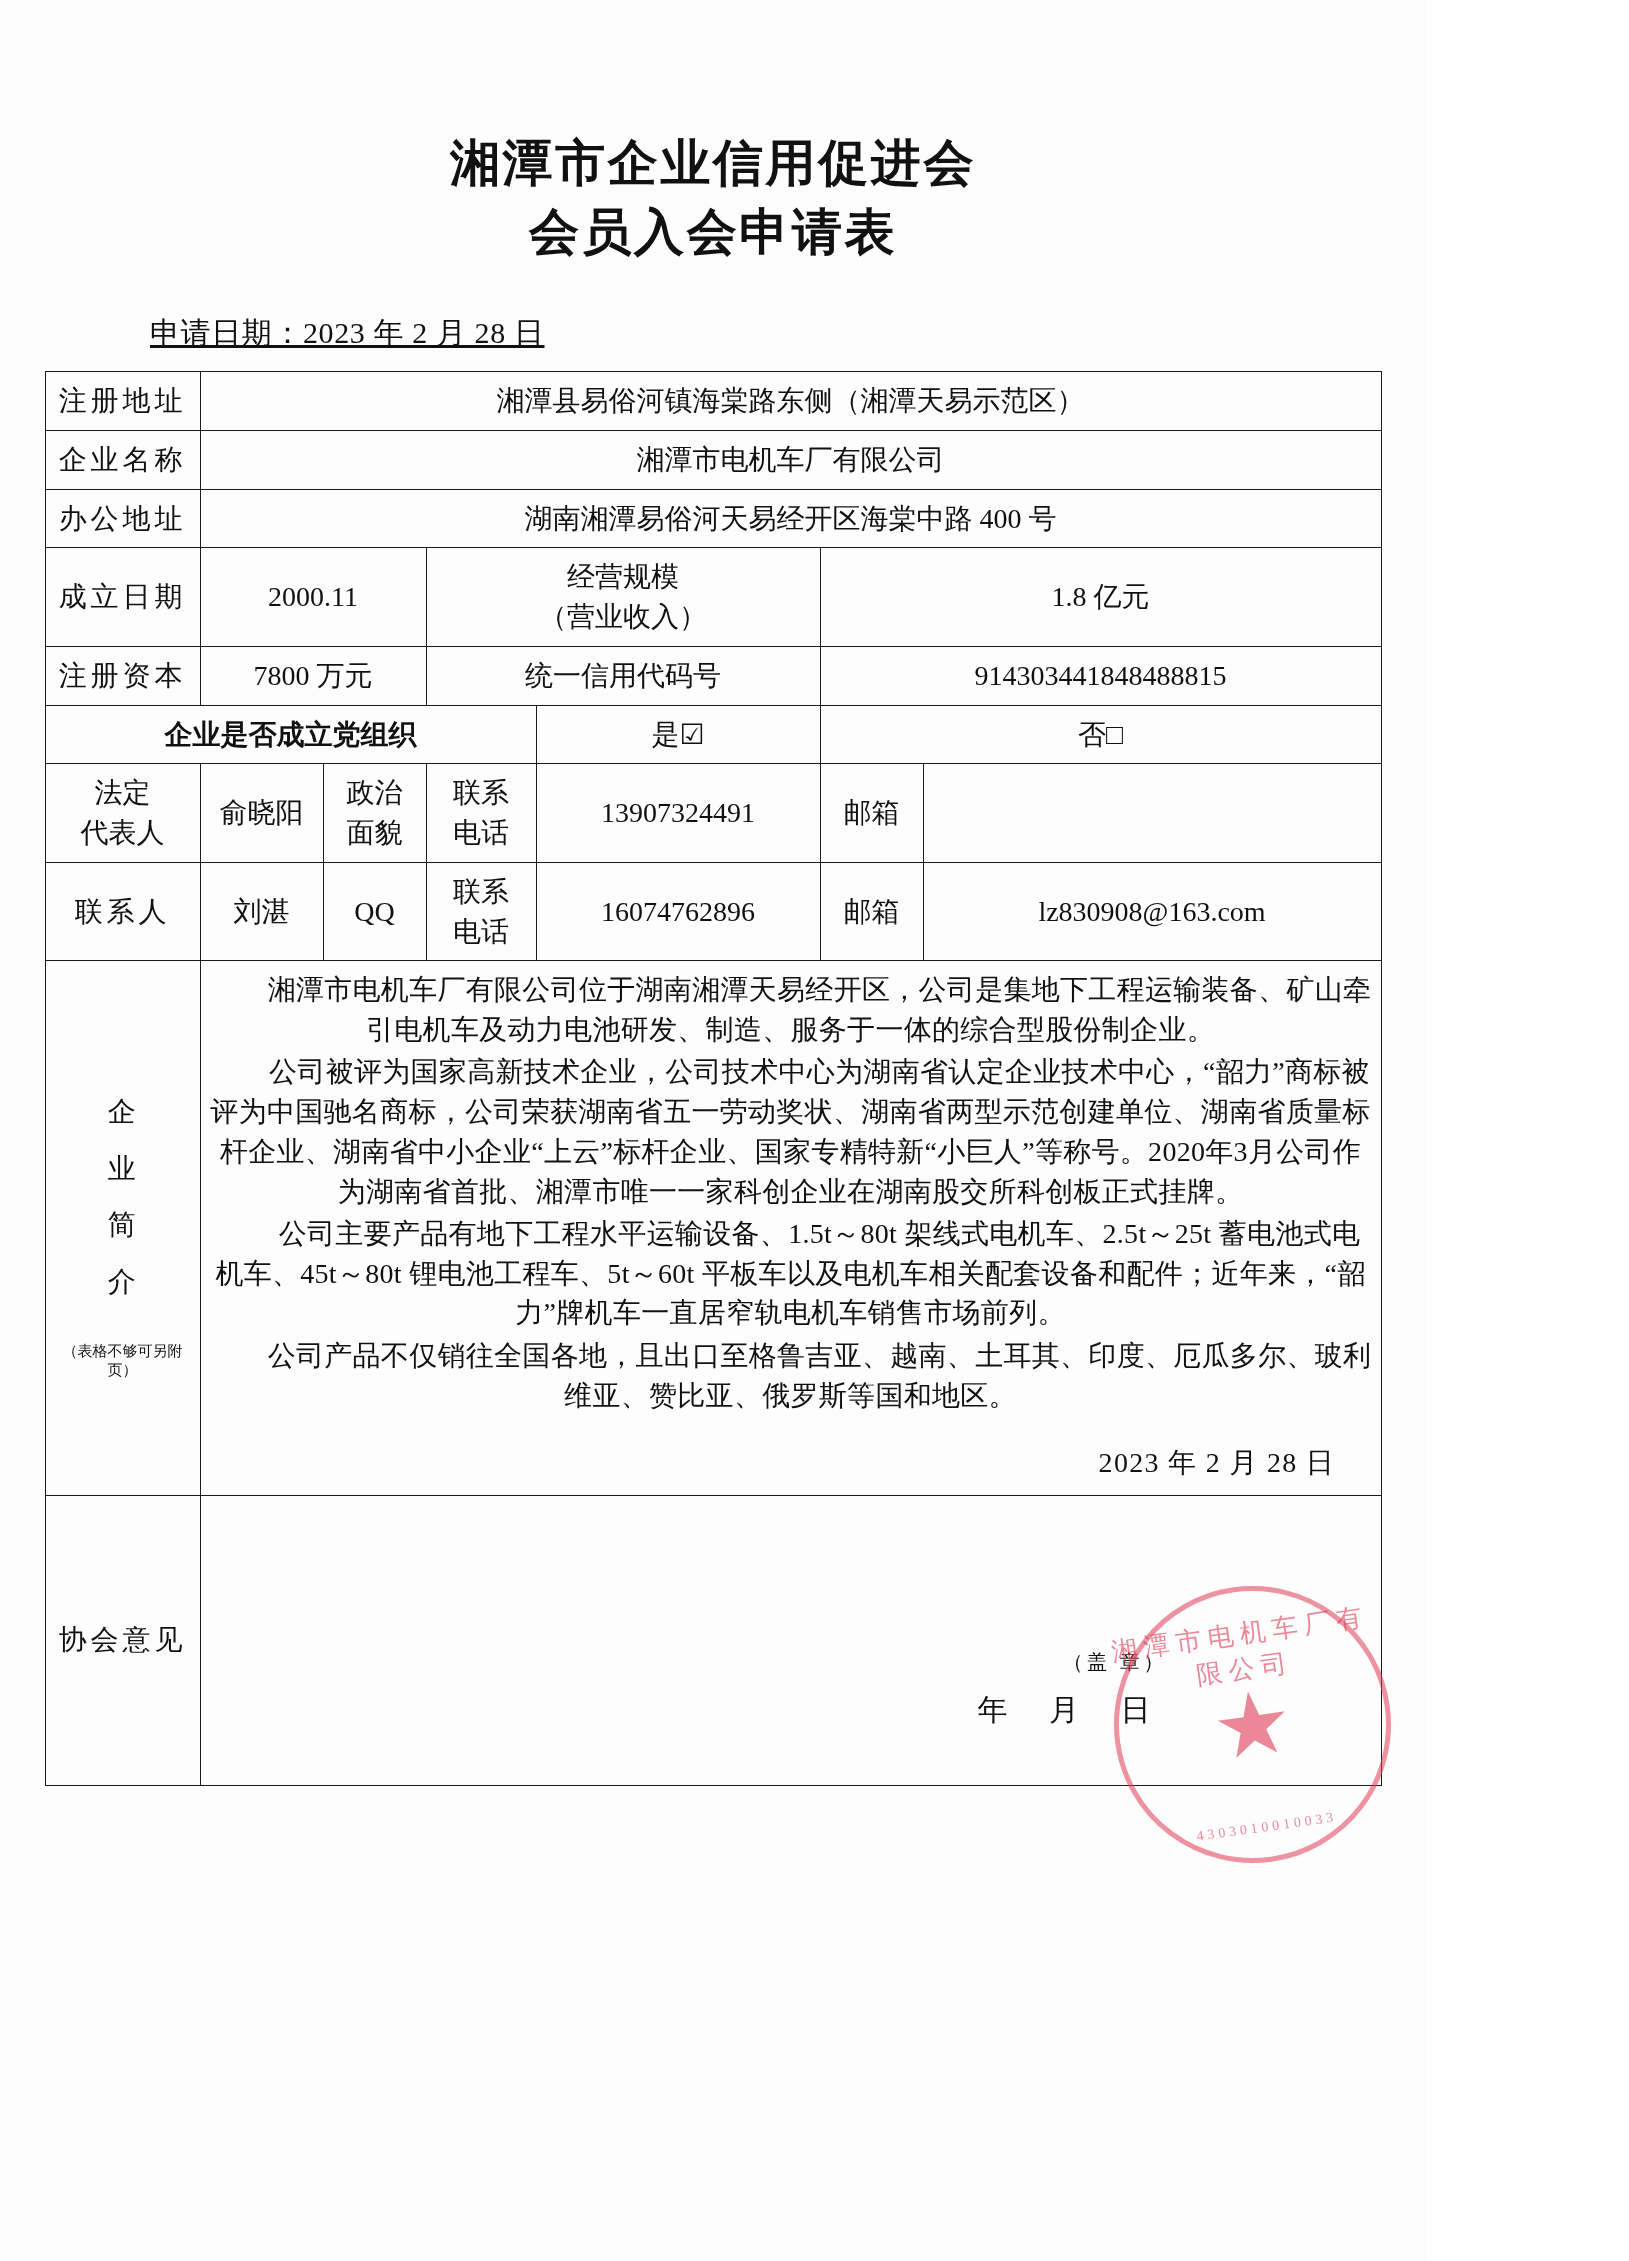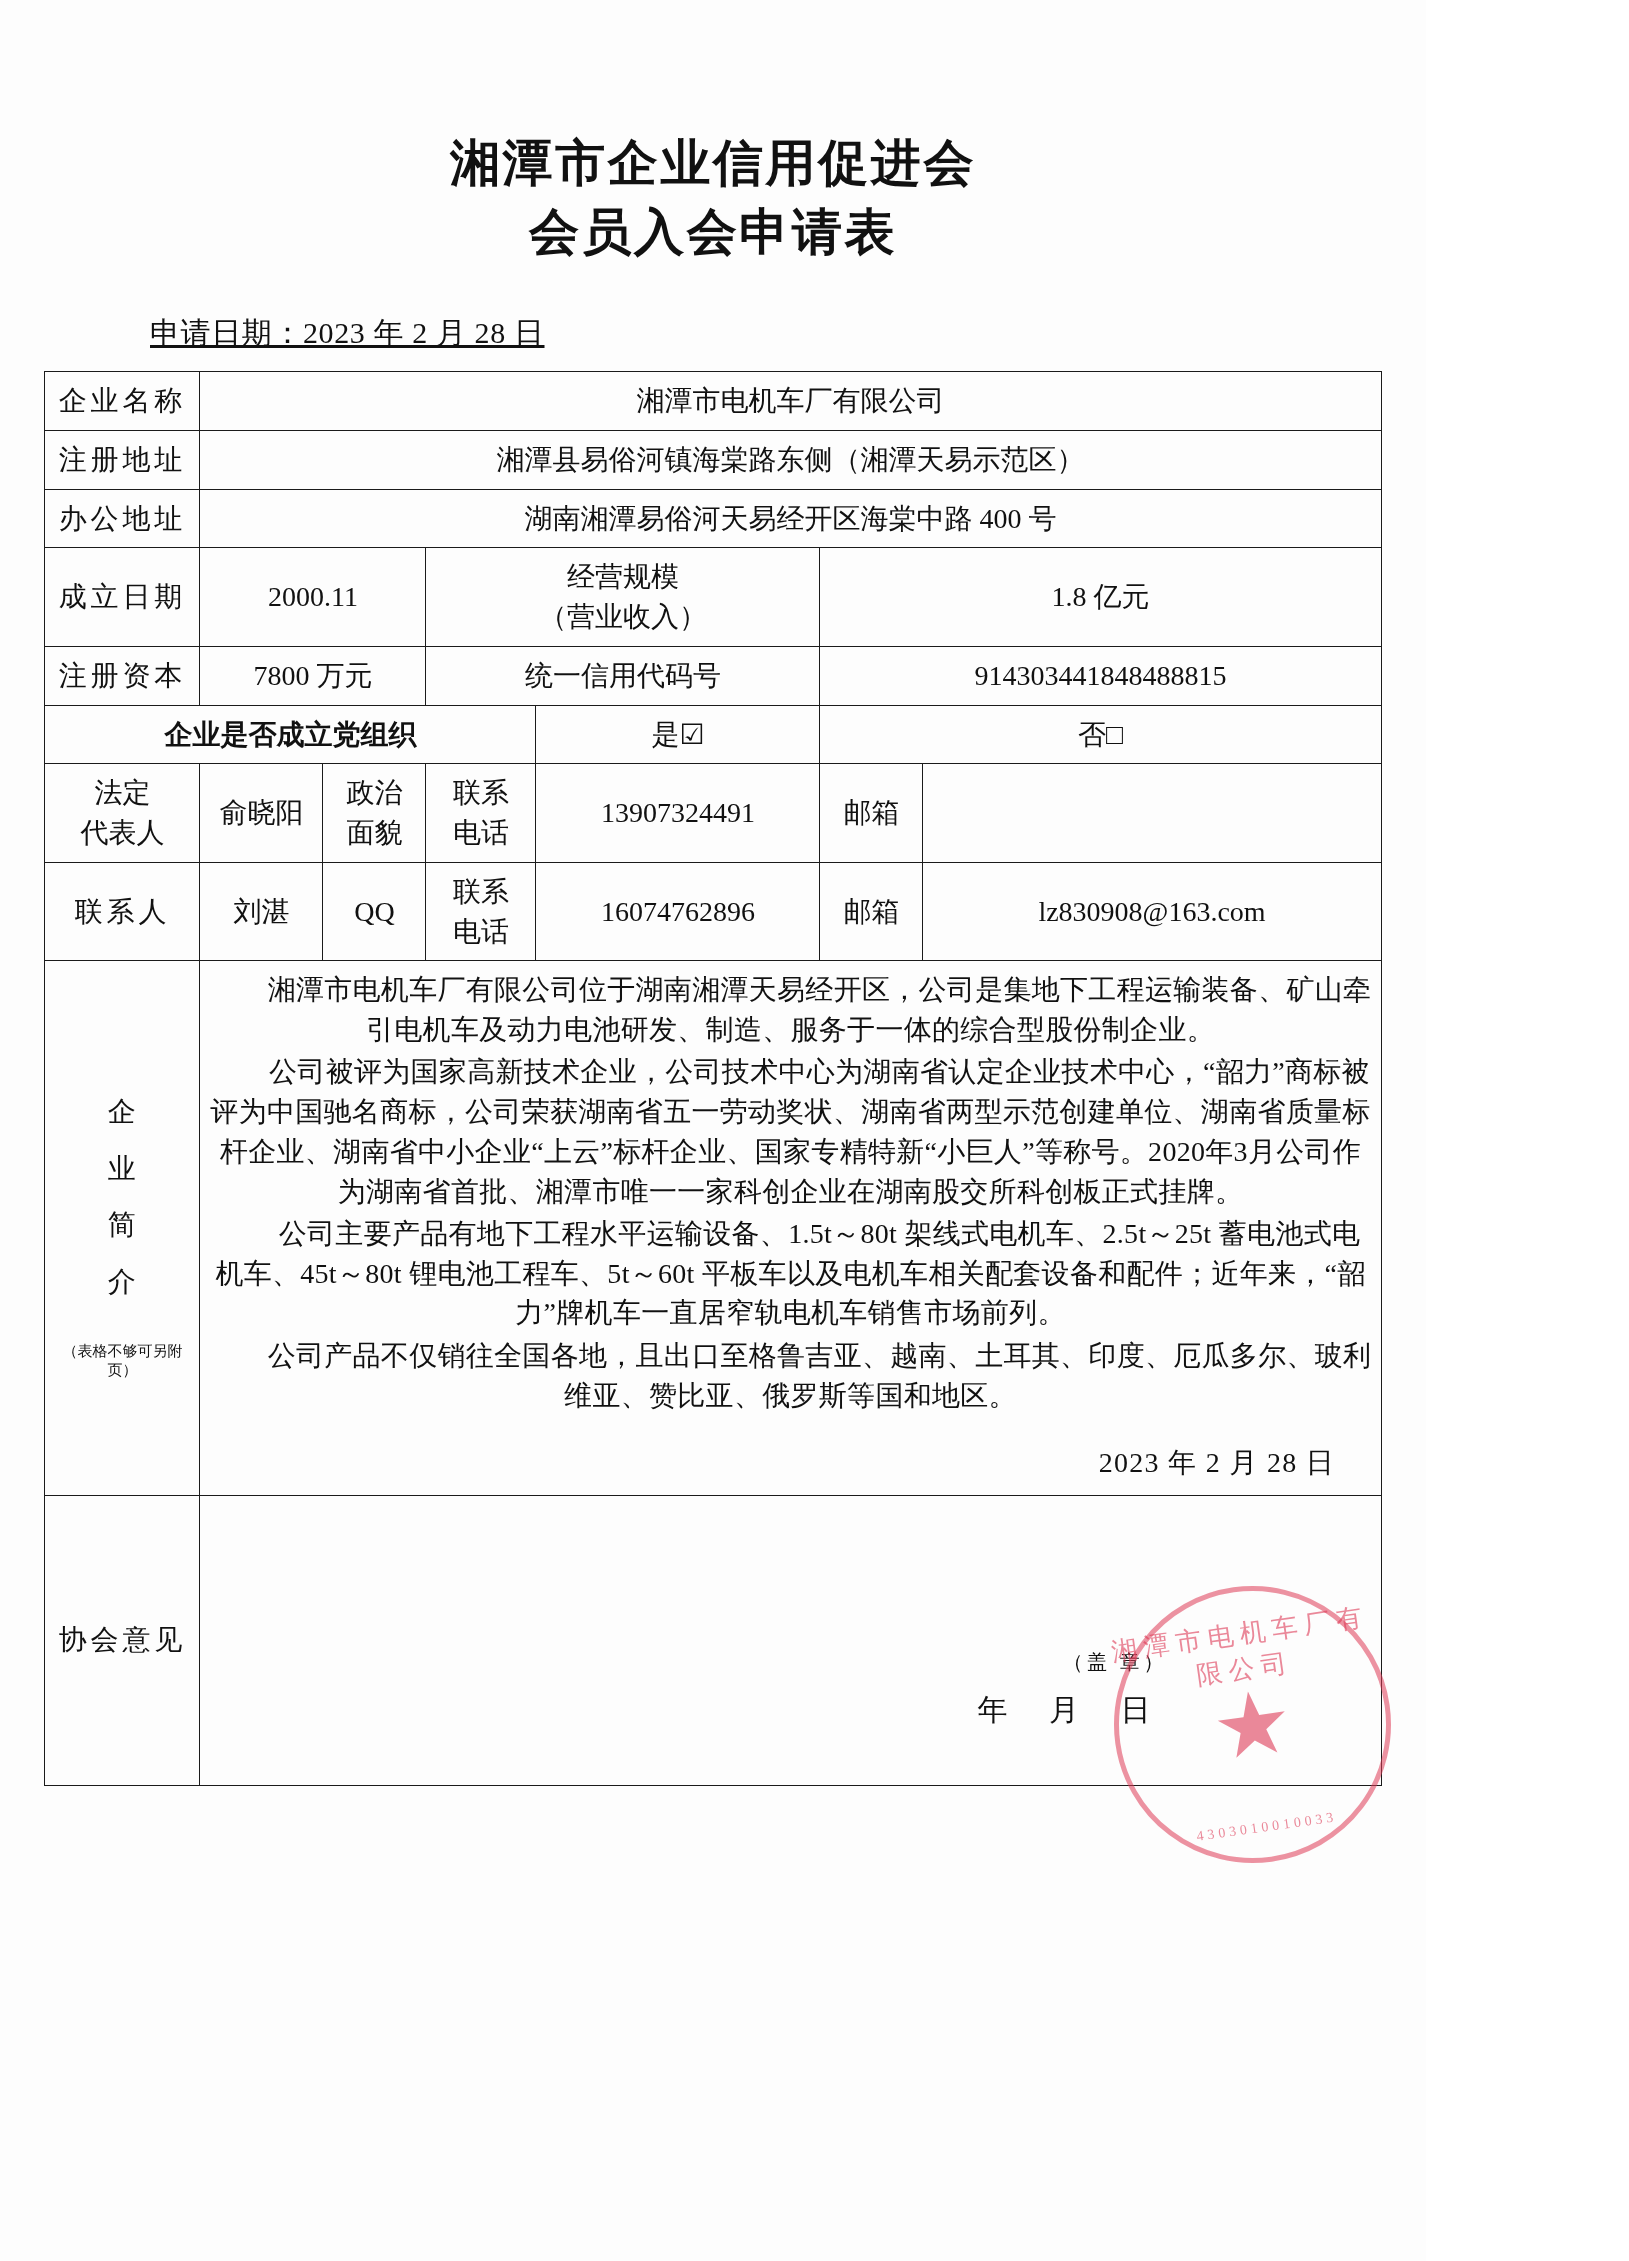"企业名称" tr.row-h { order: before "注册地址" -> after "注册地址" }
